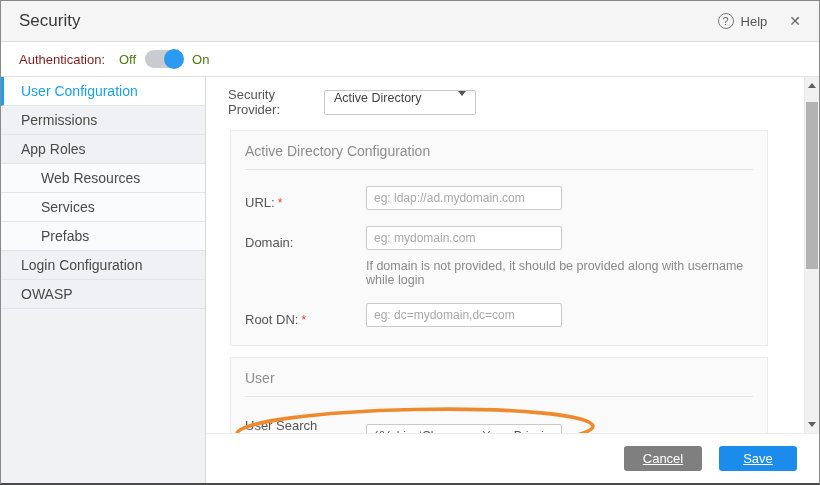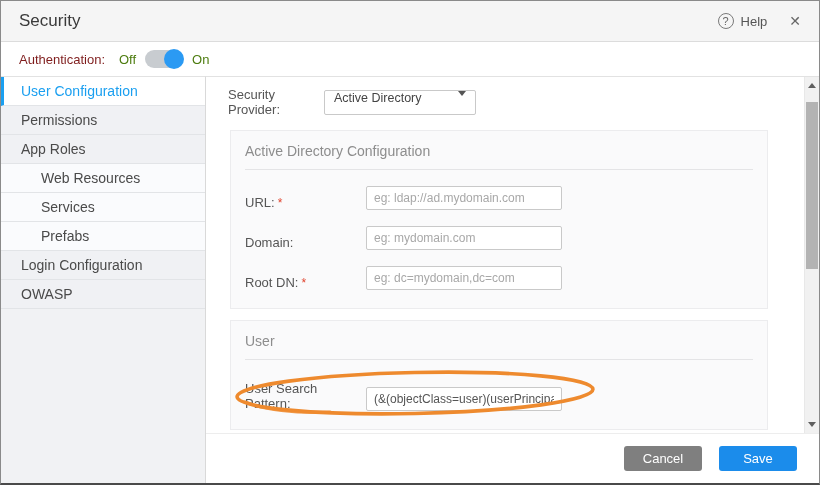"If domain is not provided," div.field-help { html: none -> <div>If domain is not provided, it should be provided along with username while login</div> }
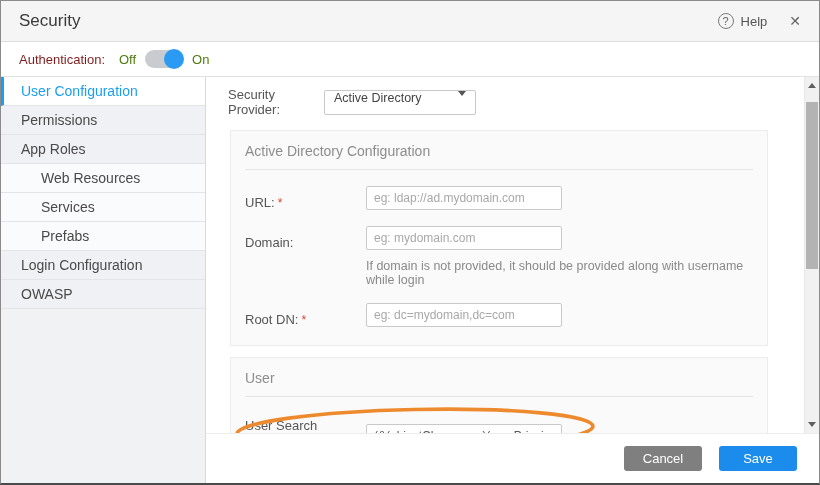"Cancel" .btn { text-decoration: none -> underline }
